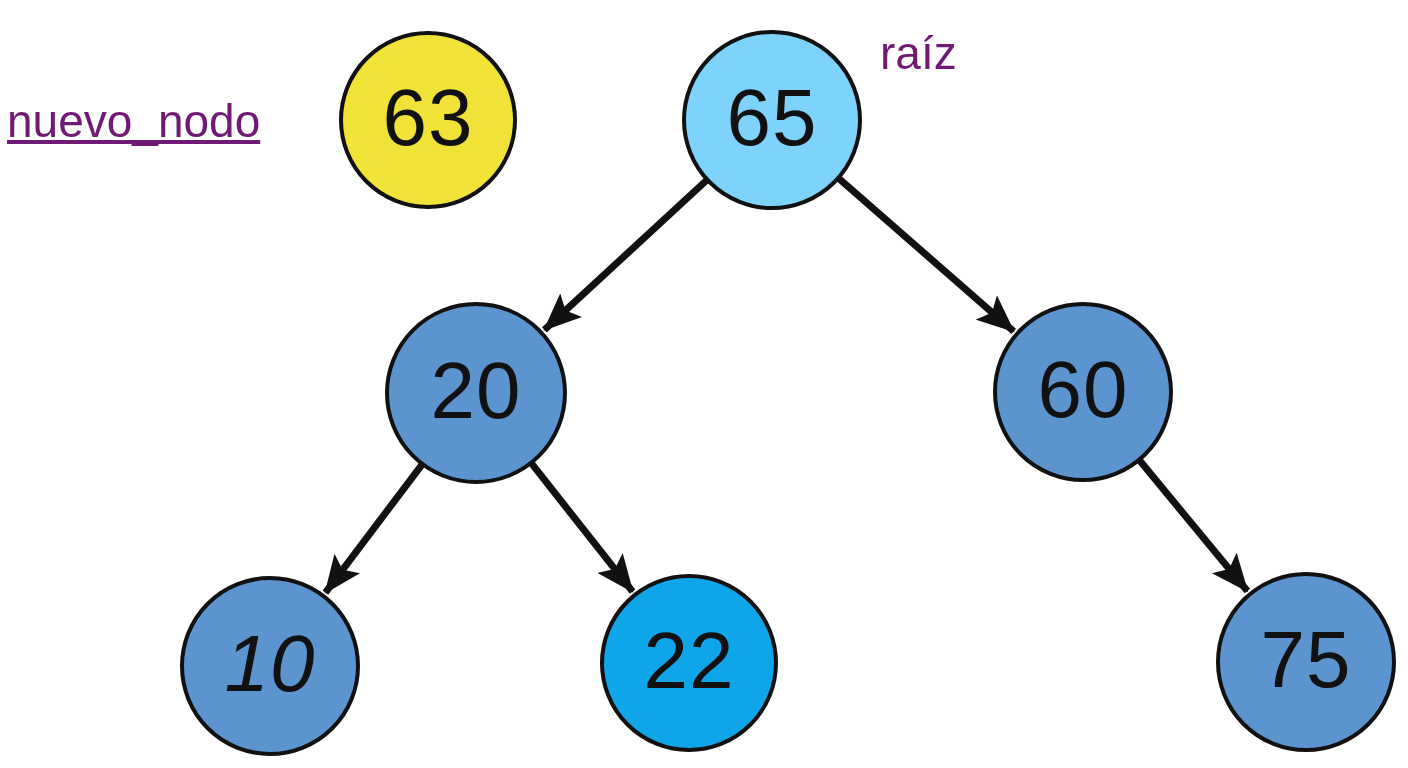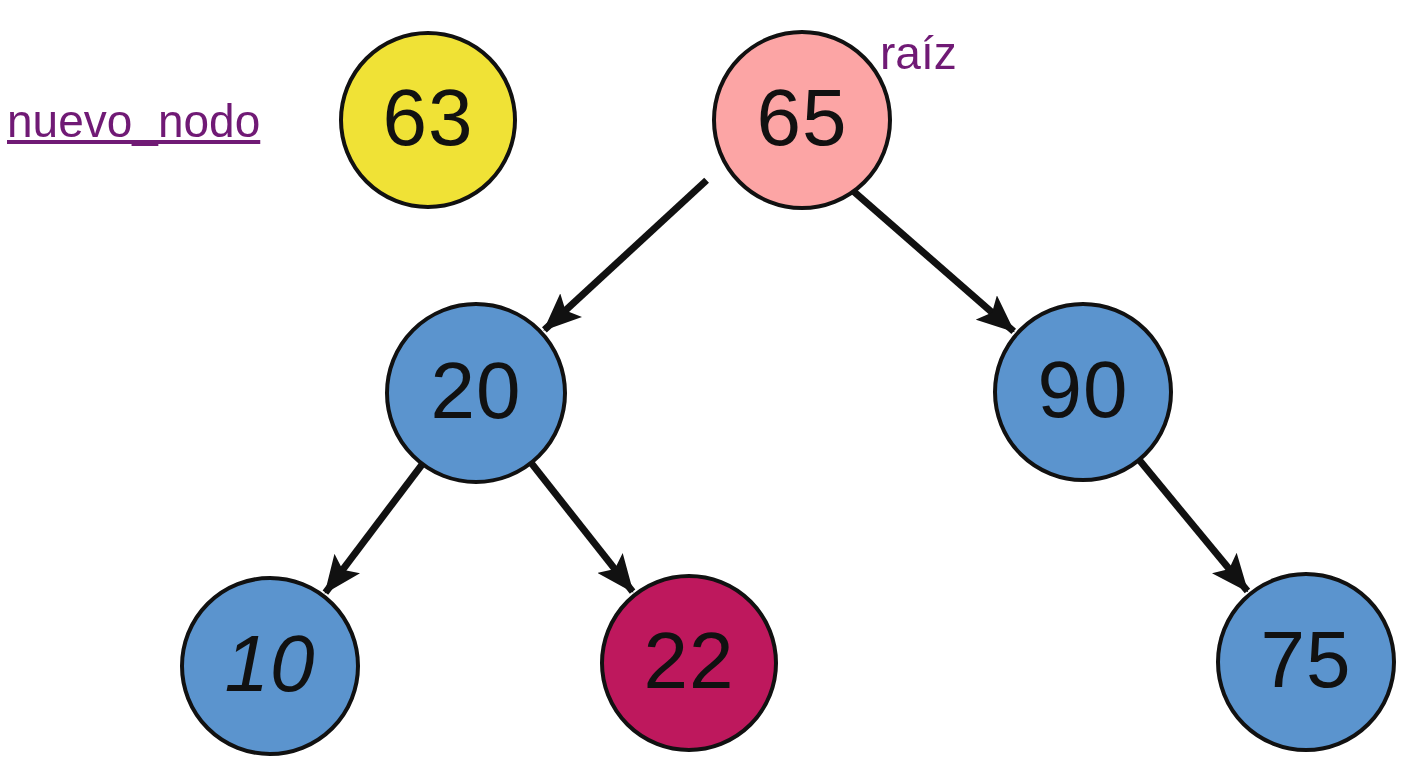"65" div.node { background: #fca5a5 -> #7dd3fc; left: 712px -> 682px }
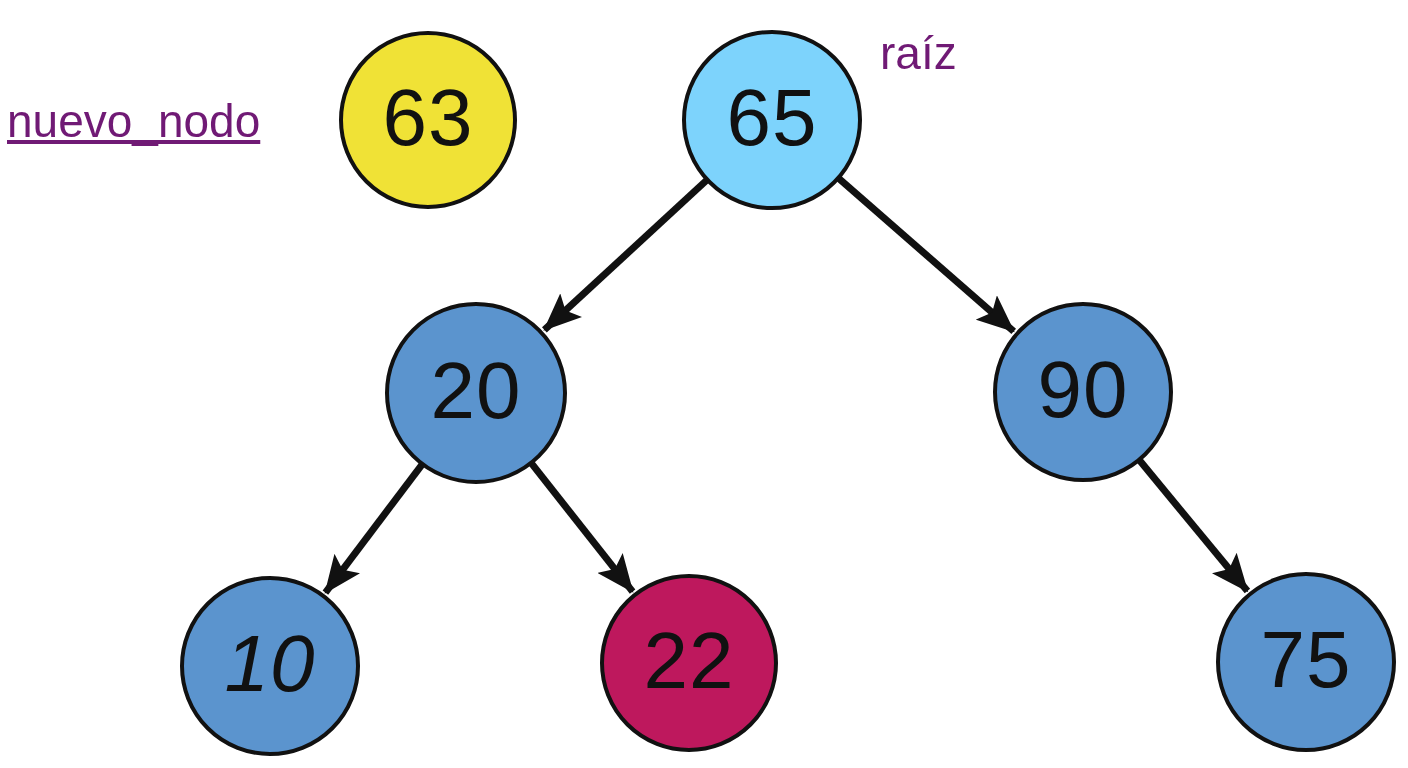"90" span.node-value { text: 90 -> 60 }
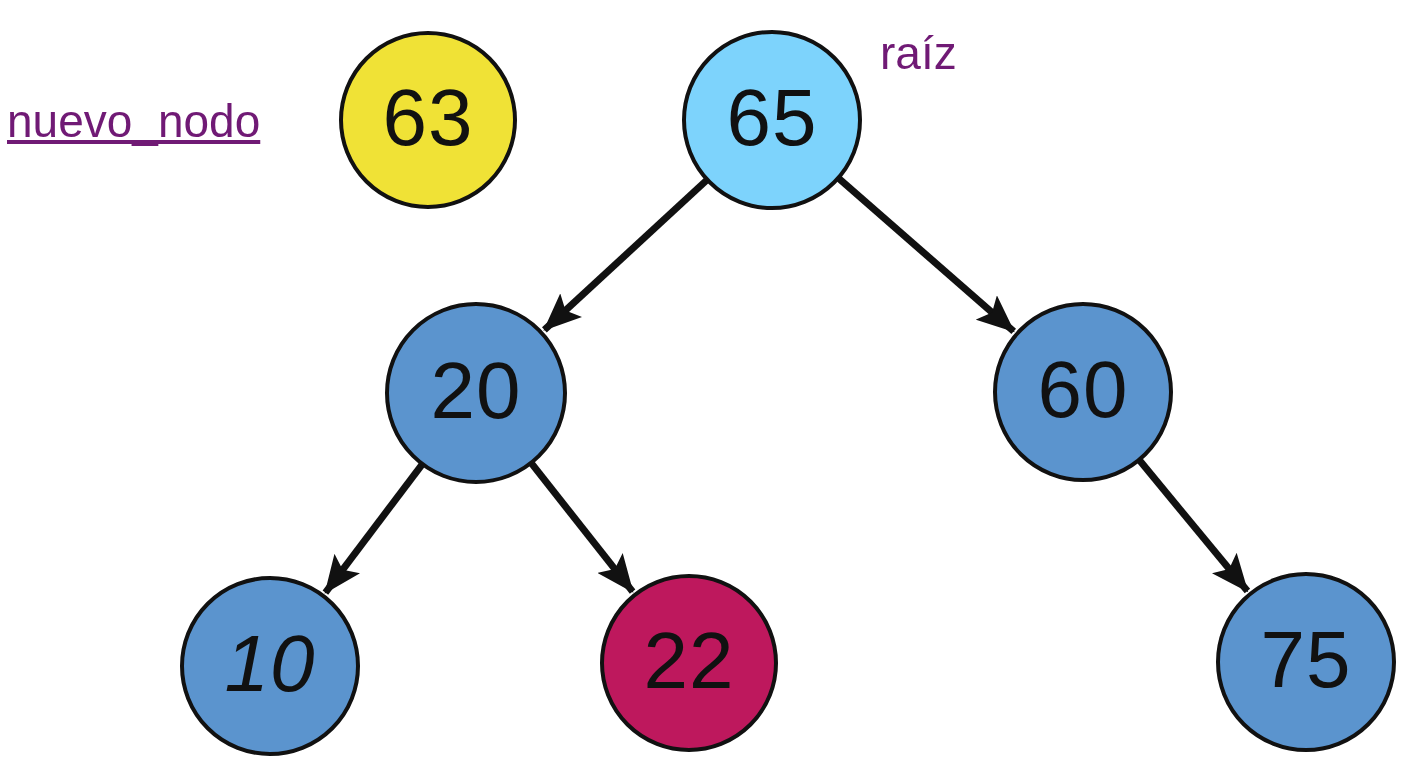"22" div.node { background: #be185d -> #0ea5e9 }
